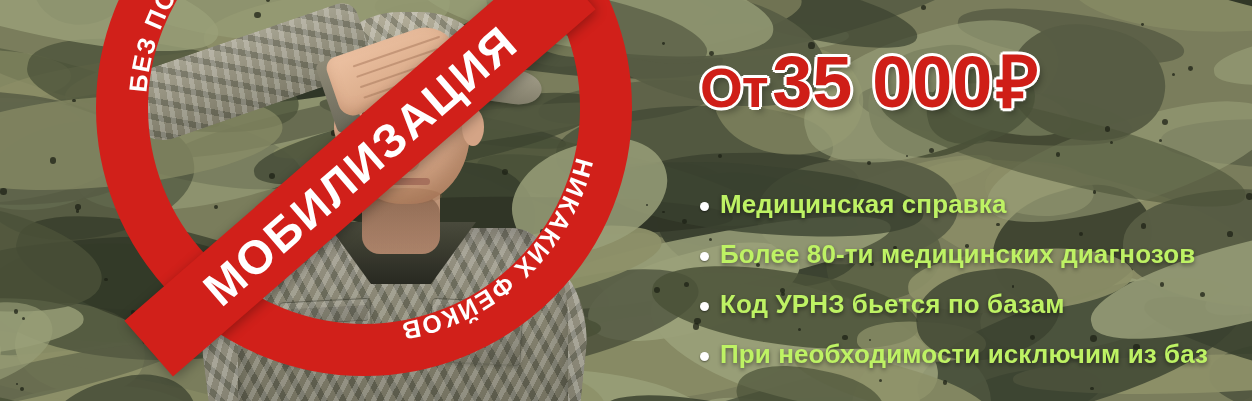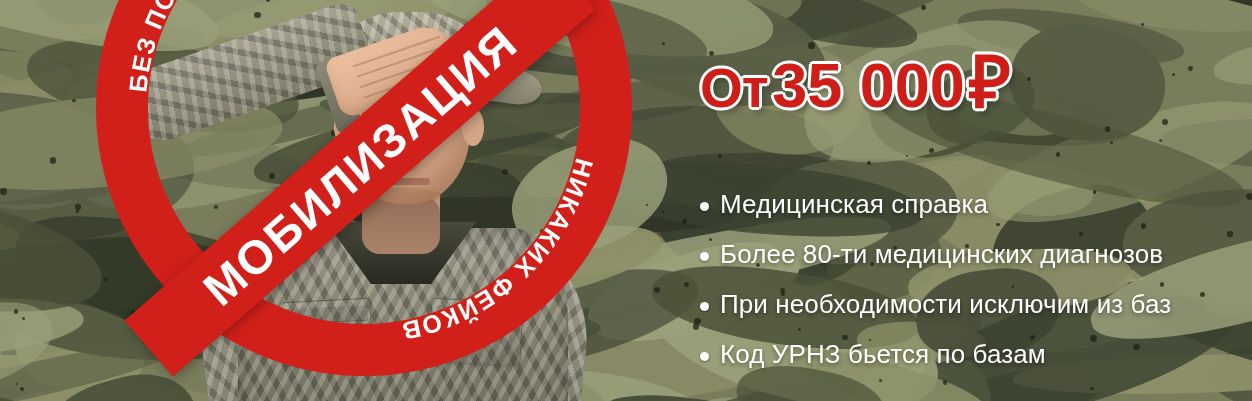"35 000" #price .amount { font-size: 63px -> 72px }
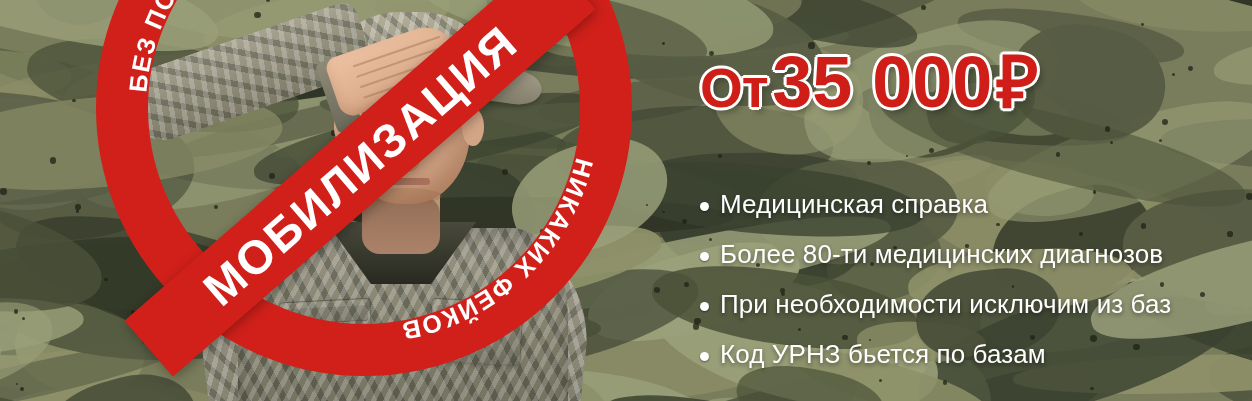"Медицинская справка" .btxt { color: #ffffff -> #bef264; font-weight: 400 -> 700 }
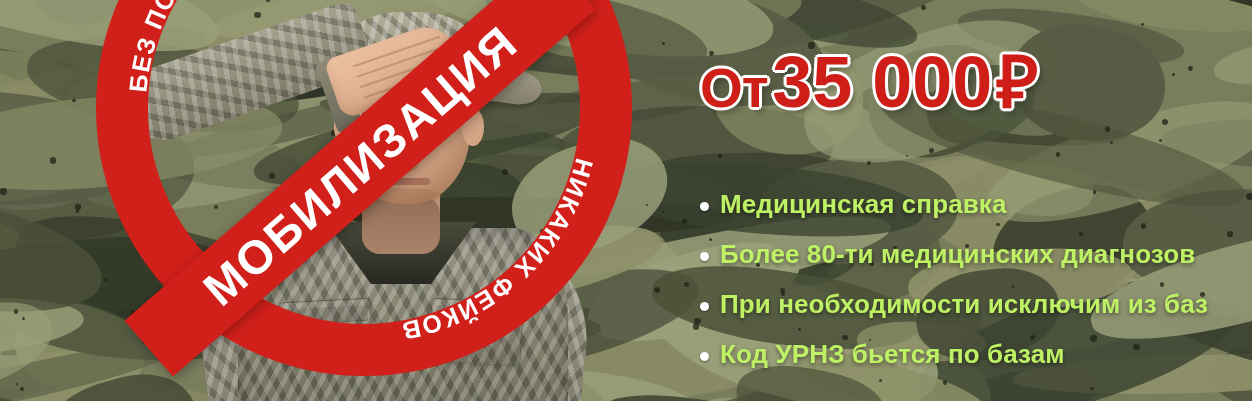"При необходимости исключим из баз" div.bullet { order: before "Код УРНЗ бьется по базам" -> after "Код УРНЗ бьется по базам" }
